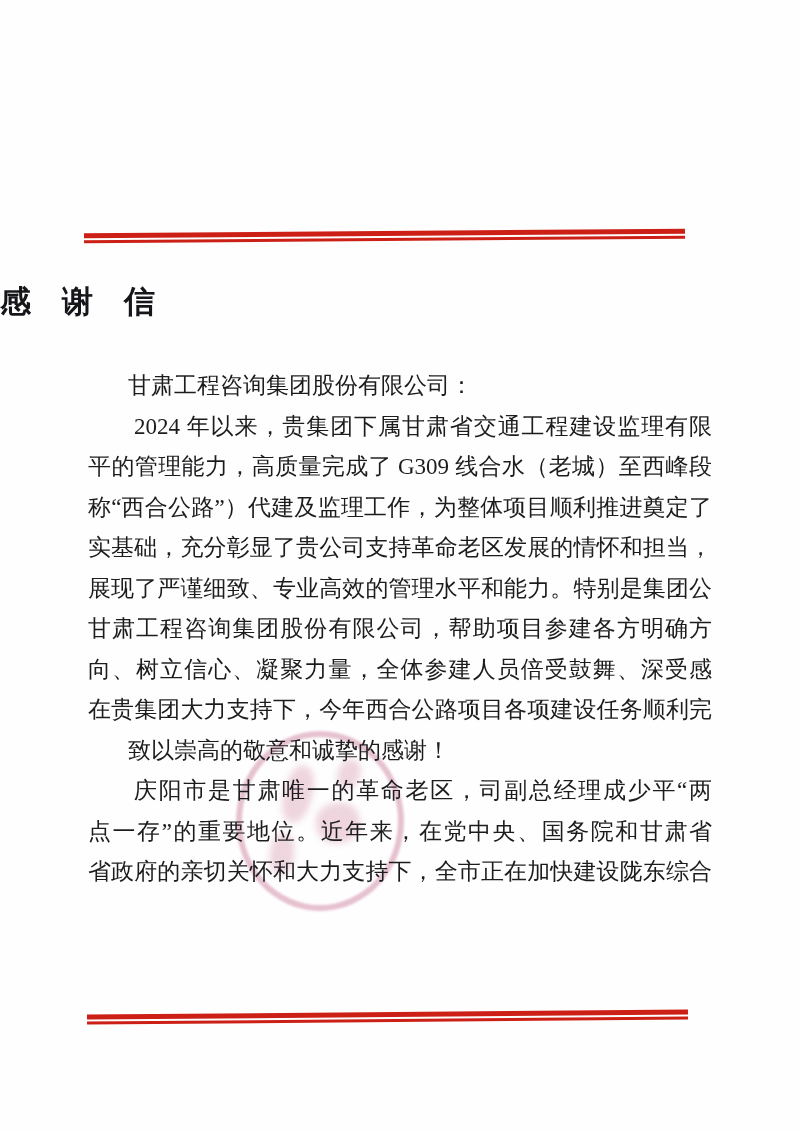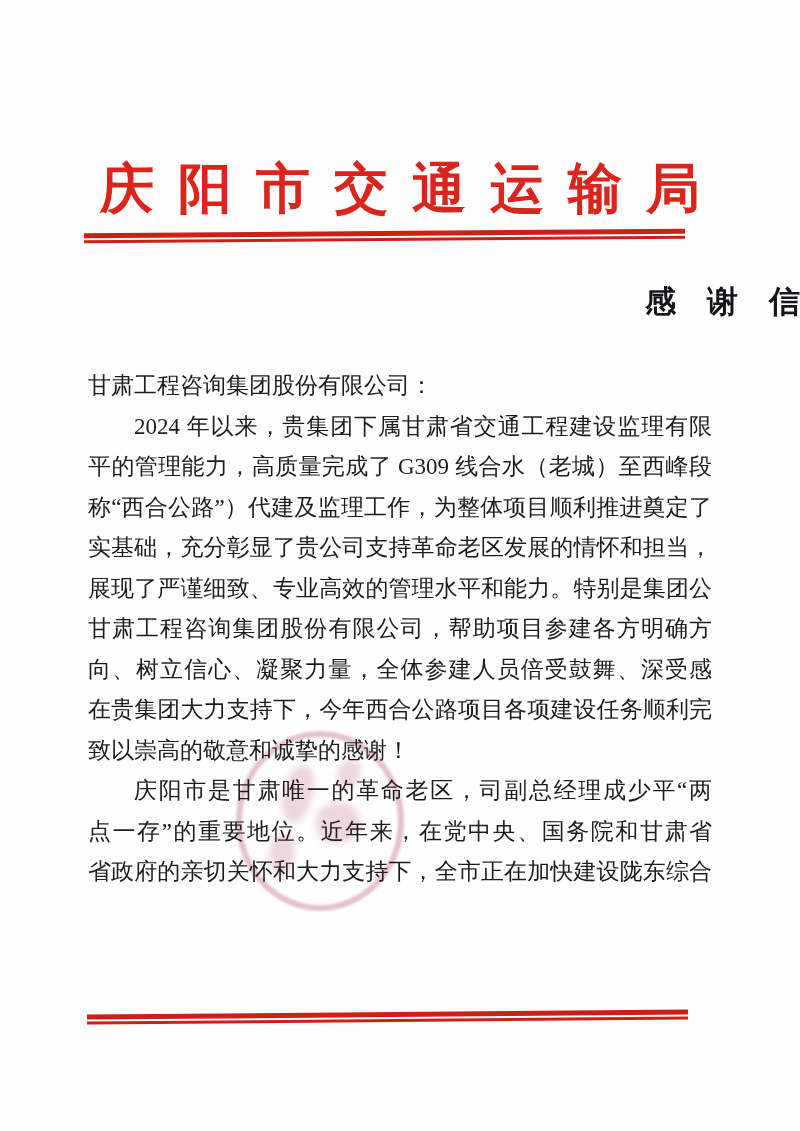"庆阳市交通运输局" div.letterhead { html: <div>庆阳市交通运输局</div> -> none }
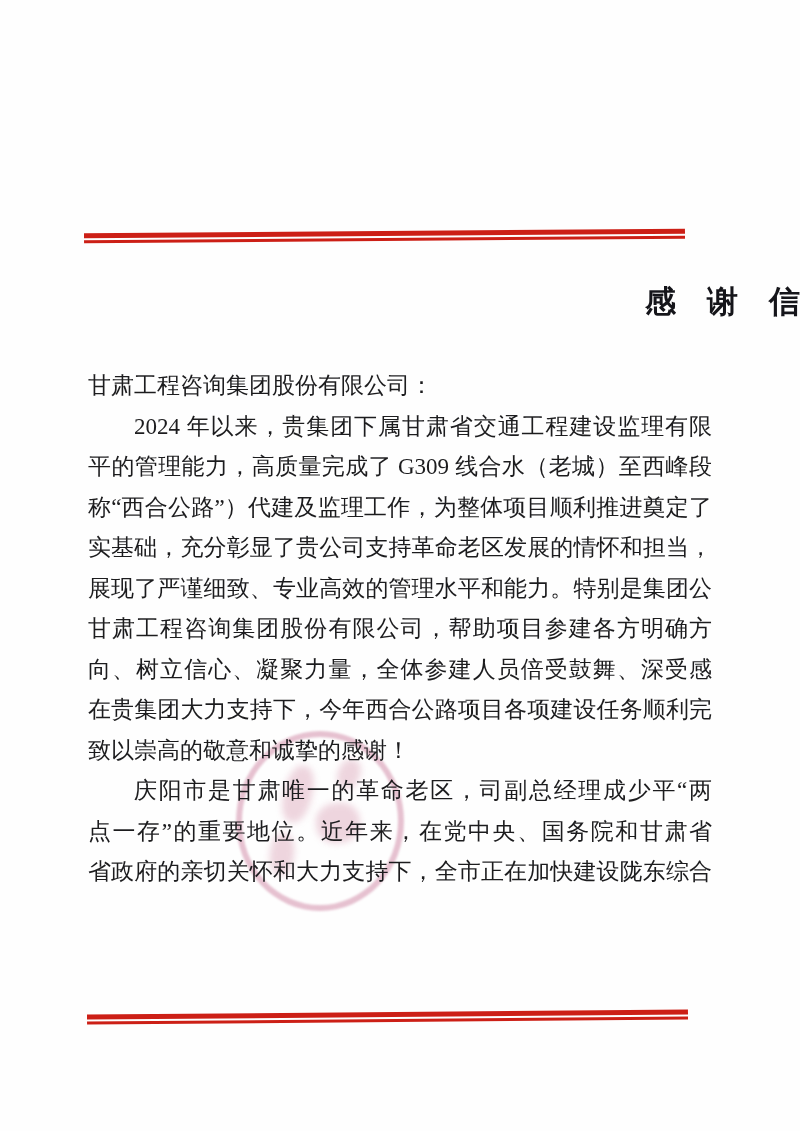"感 谢 信" .doc-title { text-align: right -> left }
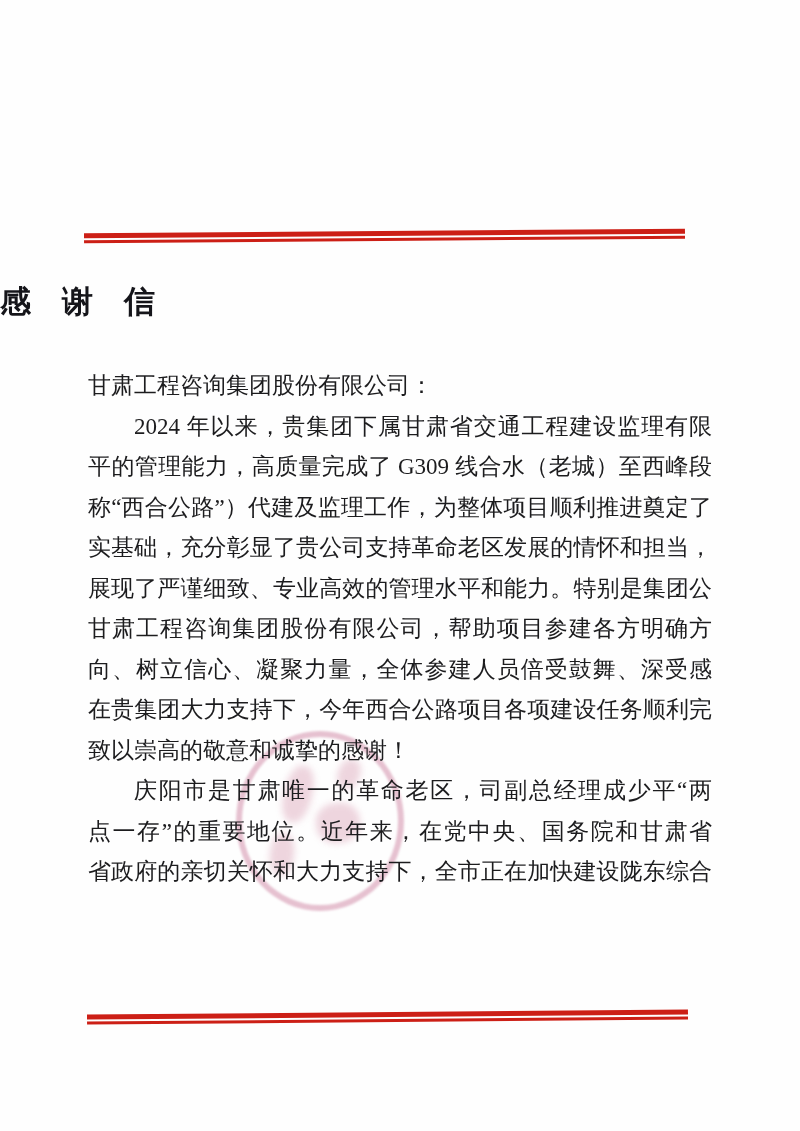"甘肃工程咨询集团股份有限公司：" .line.start { margin-left: none -> 40px }
